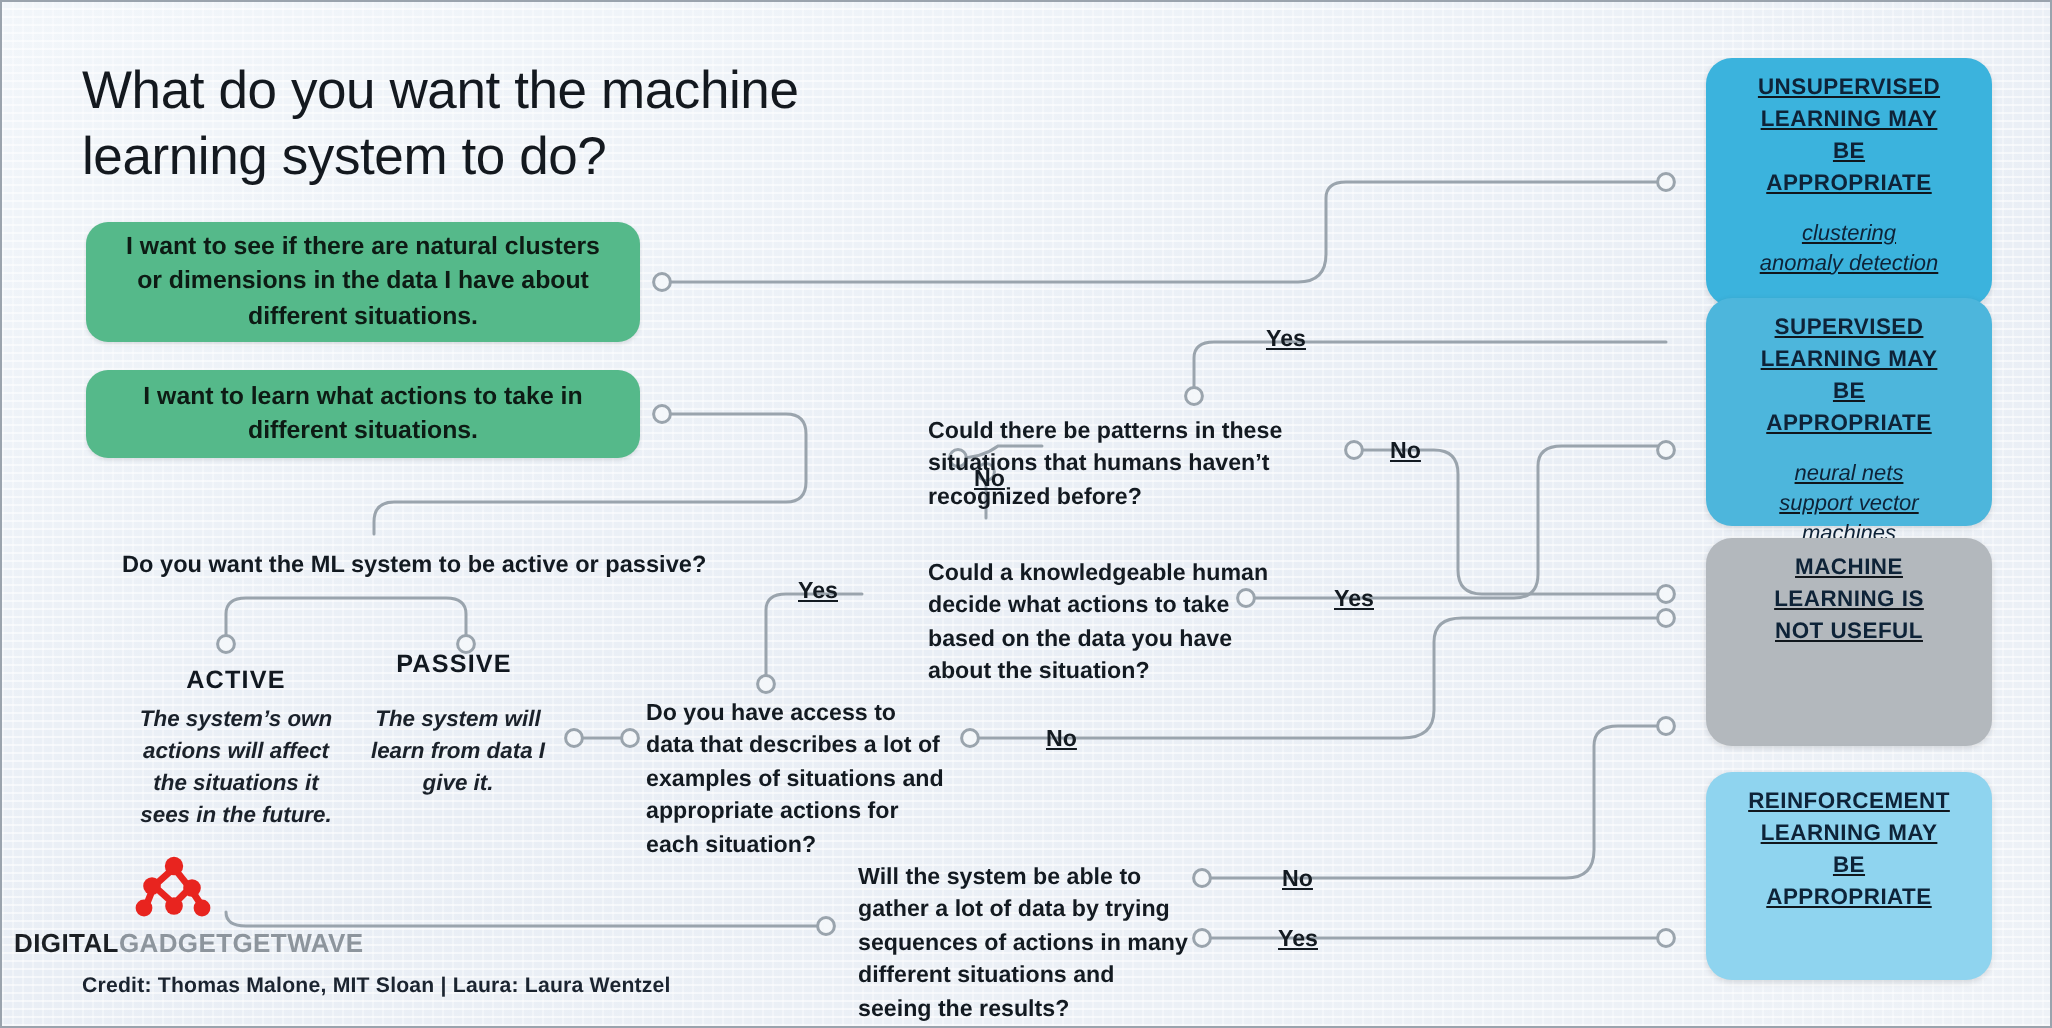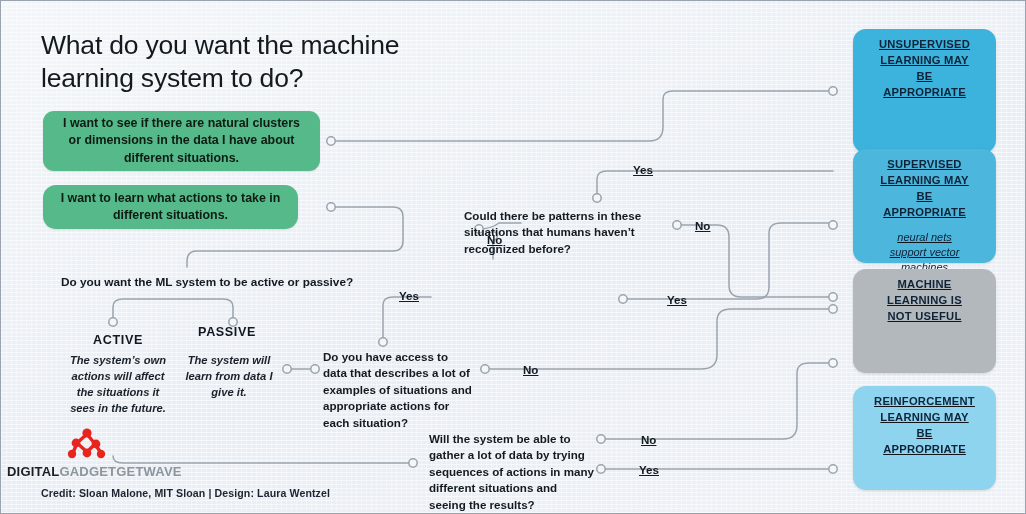"clustering" div.sub { html: none -> <div>clustering<br>anomaly detection</div> }
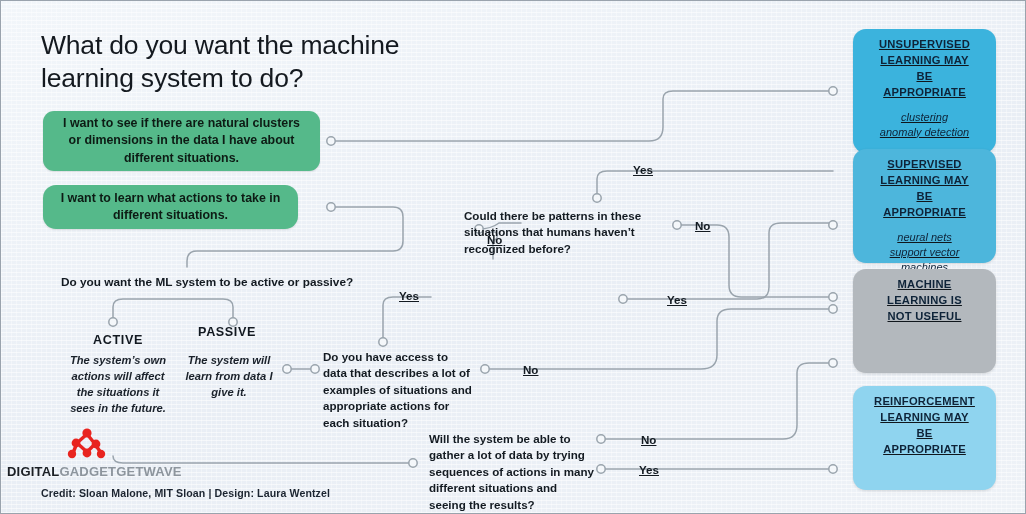"I want to learn what" .gbox.g2 { border-radius: 13px -> none; width: 255px -> 277px }
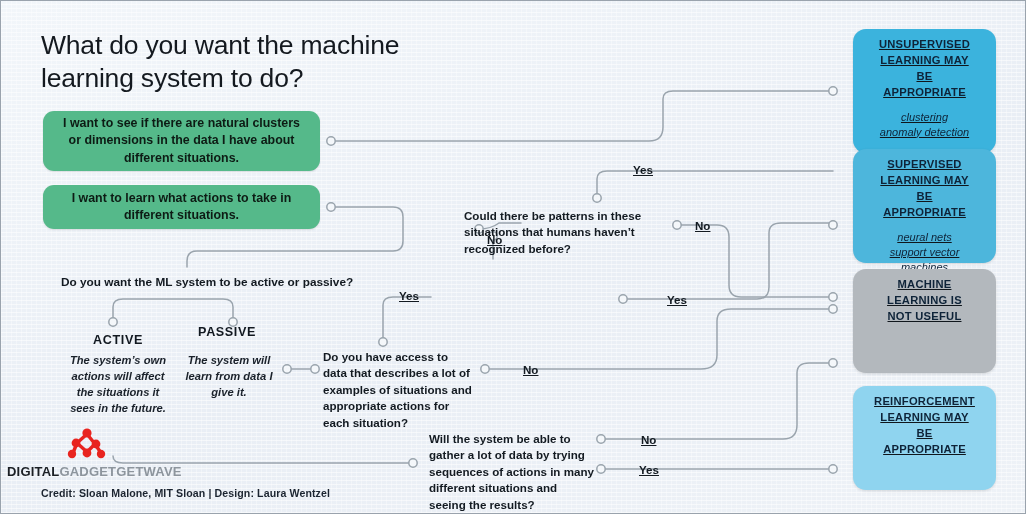"Could a knowledgeable human decide" div.q { html: none -> <div>Could a knowledgeable human decide what actions to take based on the data you have about the situation?</div> }
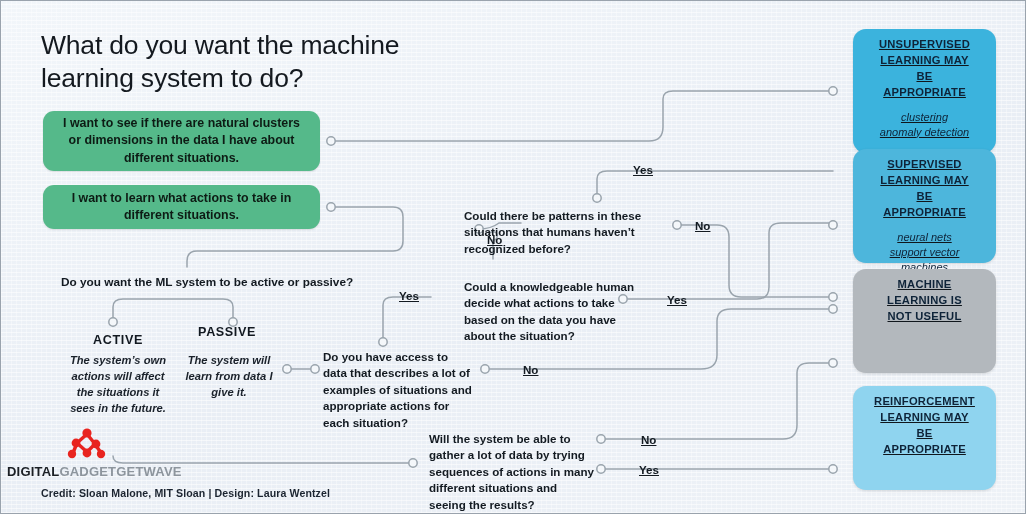"Credit: Sloan Malone, MIT Sloan" div.credit { text: Sloan Malone, MIT Sloan | Design -> Thomas Malone, MIT Sloan | Laura }
